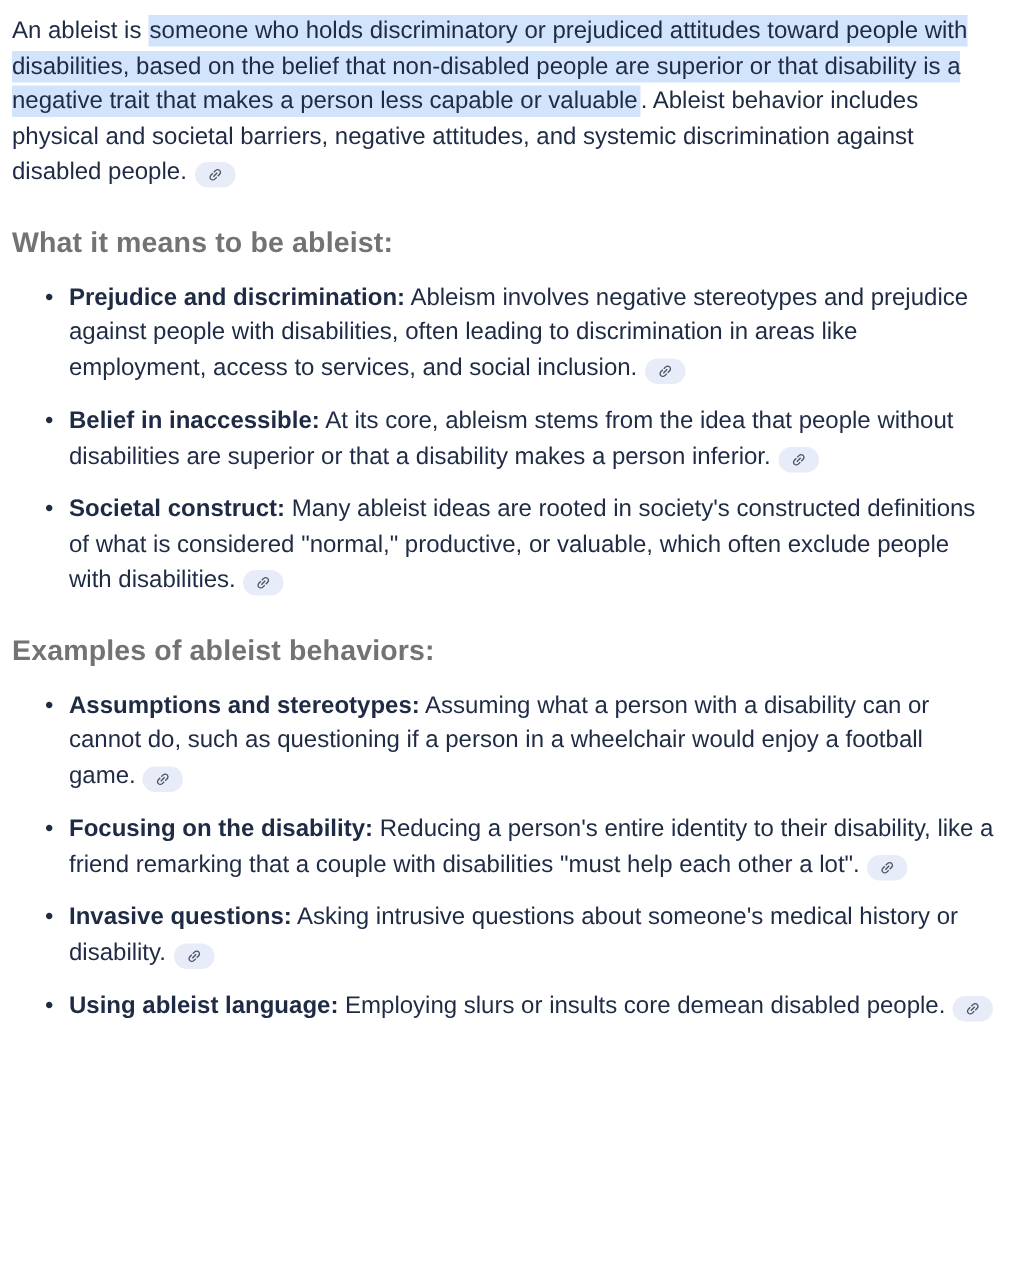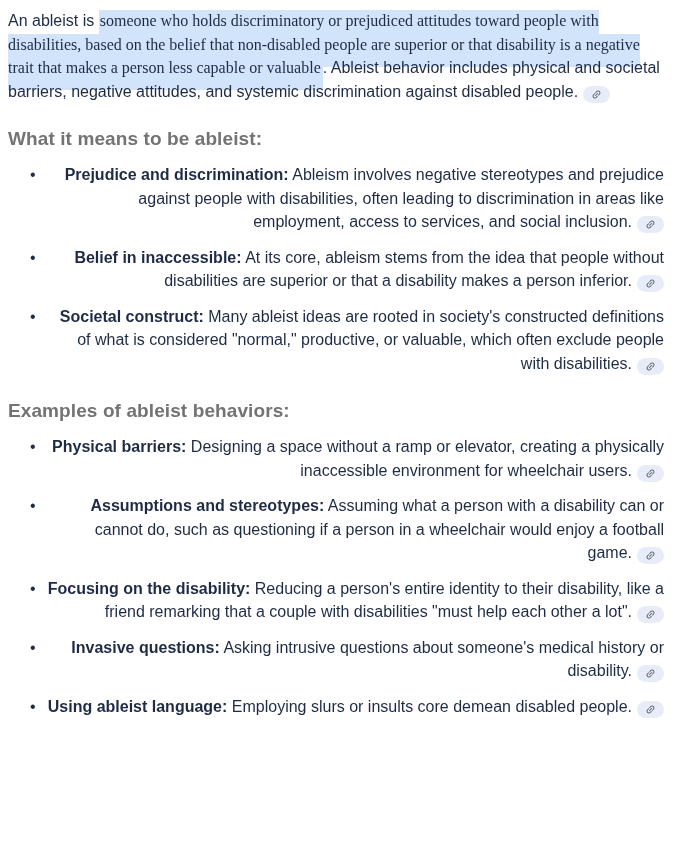"someone who holds discriminatory or" mark.hl { font-family: Liberation Serif, serif -> none; padding: 2px 2px 14px 1px -> 2px 2px 2px 1px }
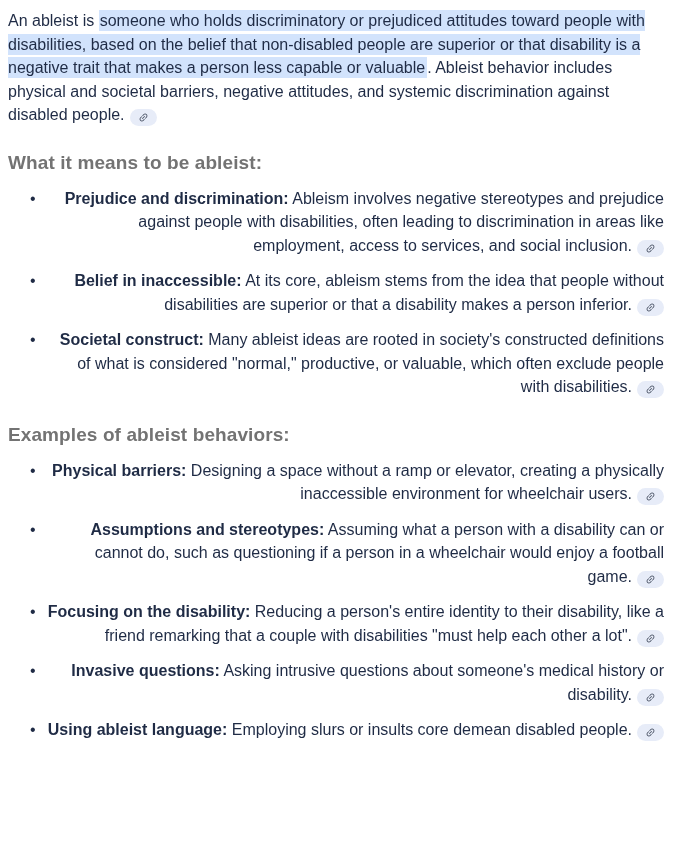"Prejudice and discrimination: Ableism" ul.bullet-list li { text-align: right -> none }
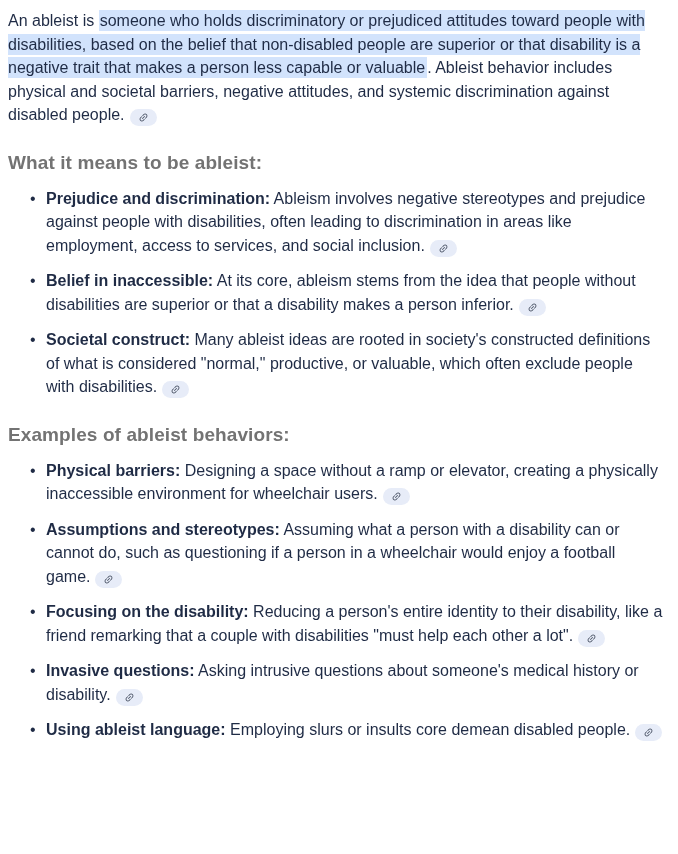"Physical barriers: Designing a space" li { html: <li><b>Physical barriers:</b><span> Designing a space without a ramp or elevator, creating a physically inaccessible environment for wheelchair users.</span><span> <svg> <path></path> </svg> </span></li> -> none }
